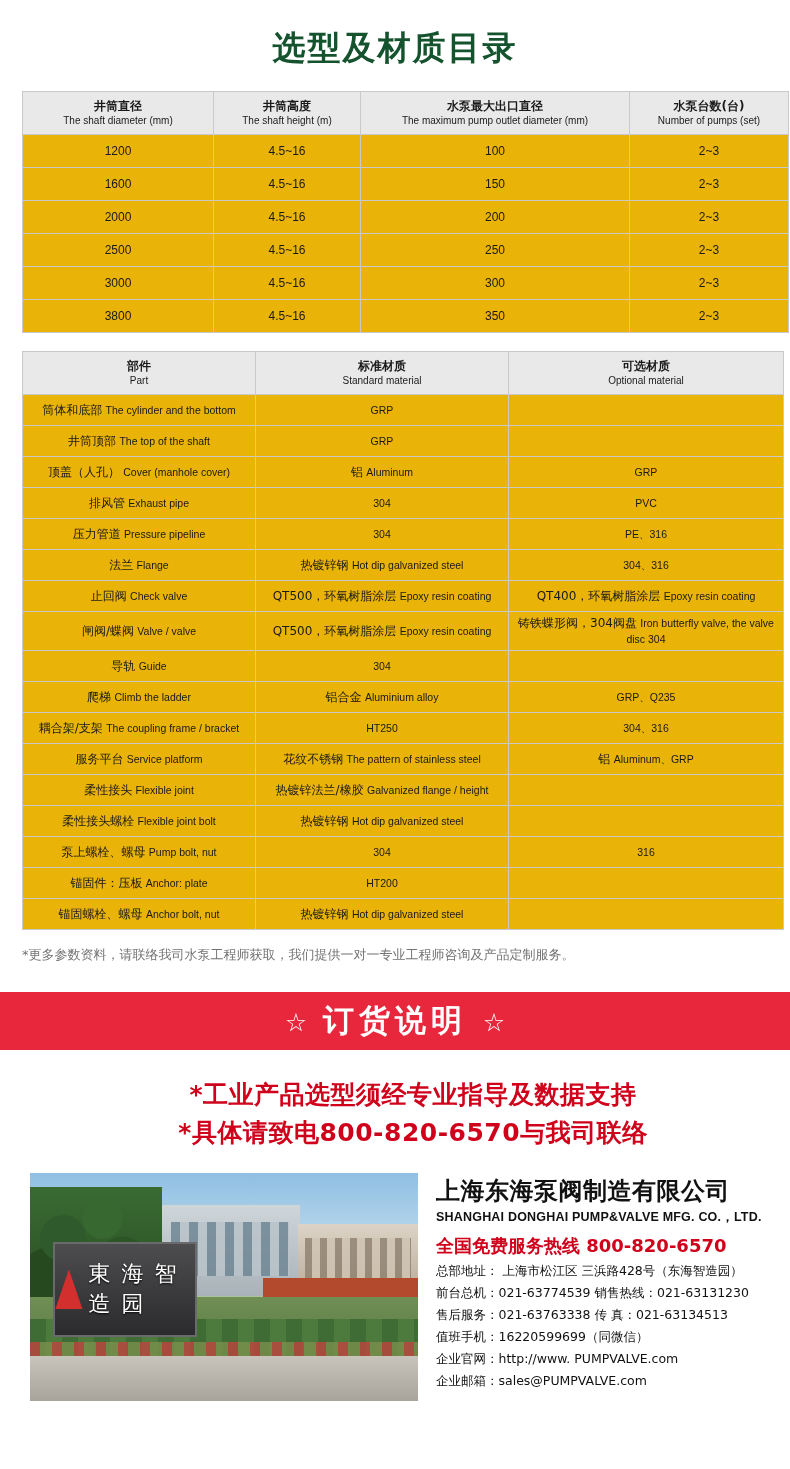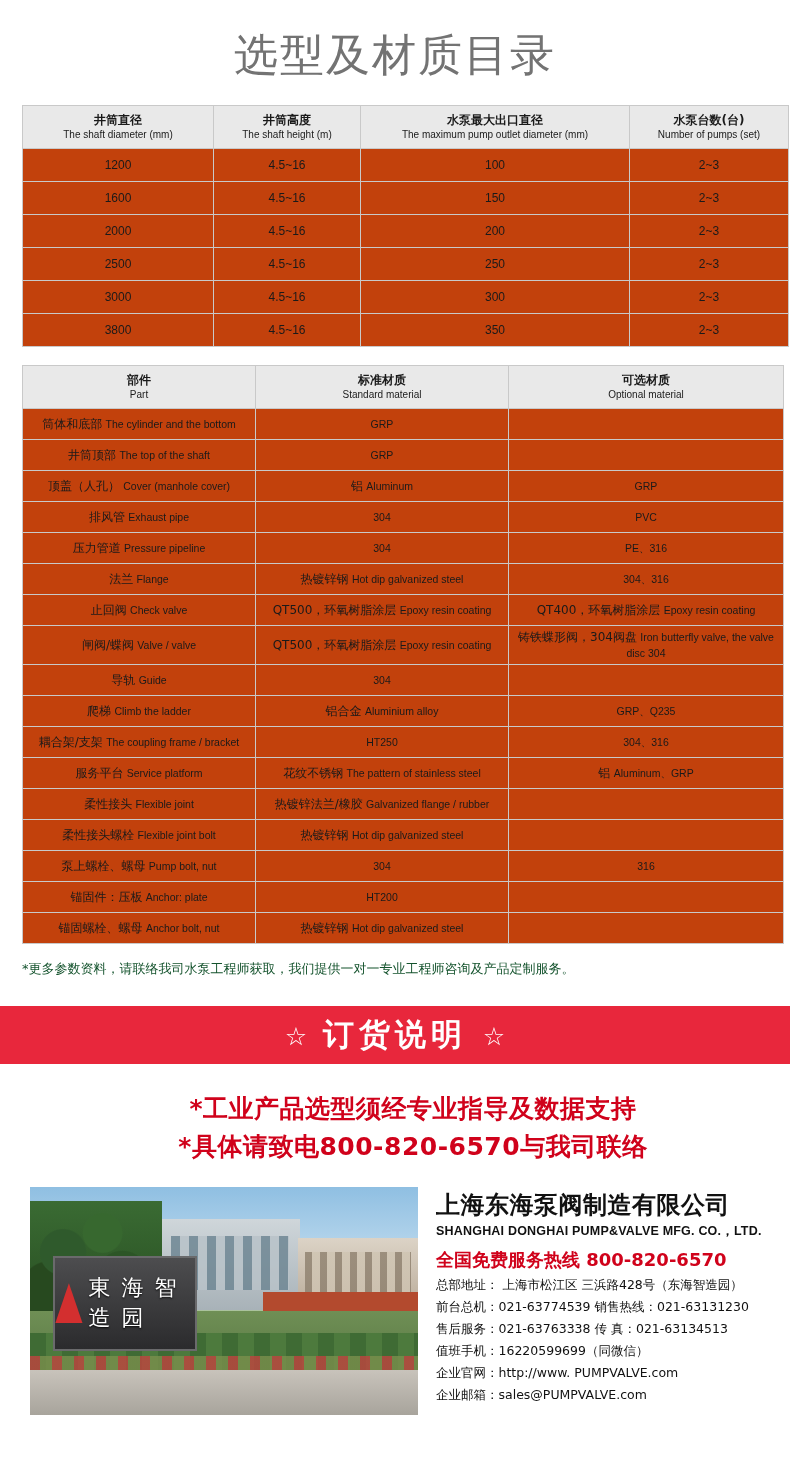"选型及材质目录" .main-title { color: #737373 -> #14532d; font-size: 44px -> 33px; font-weight: normal -> bold }
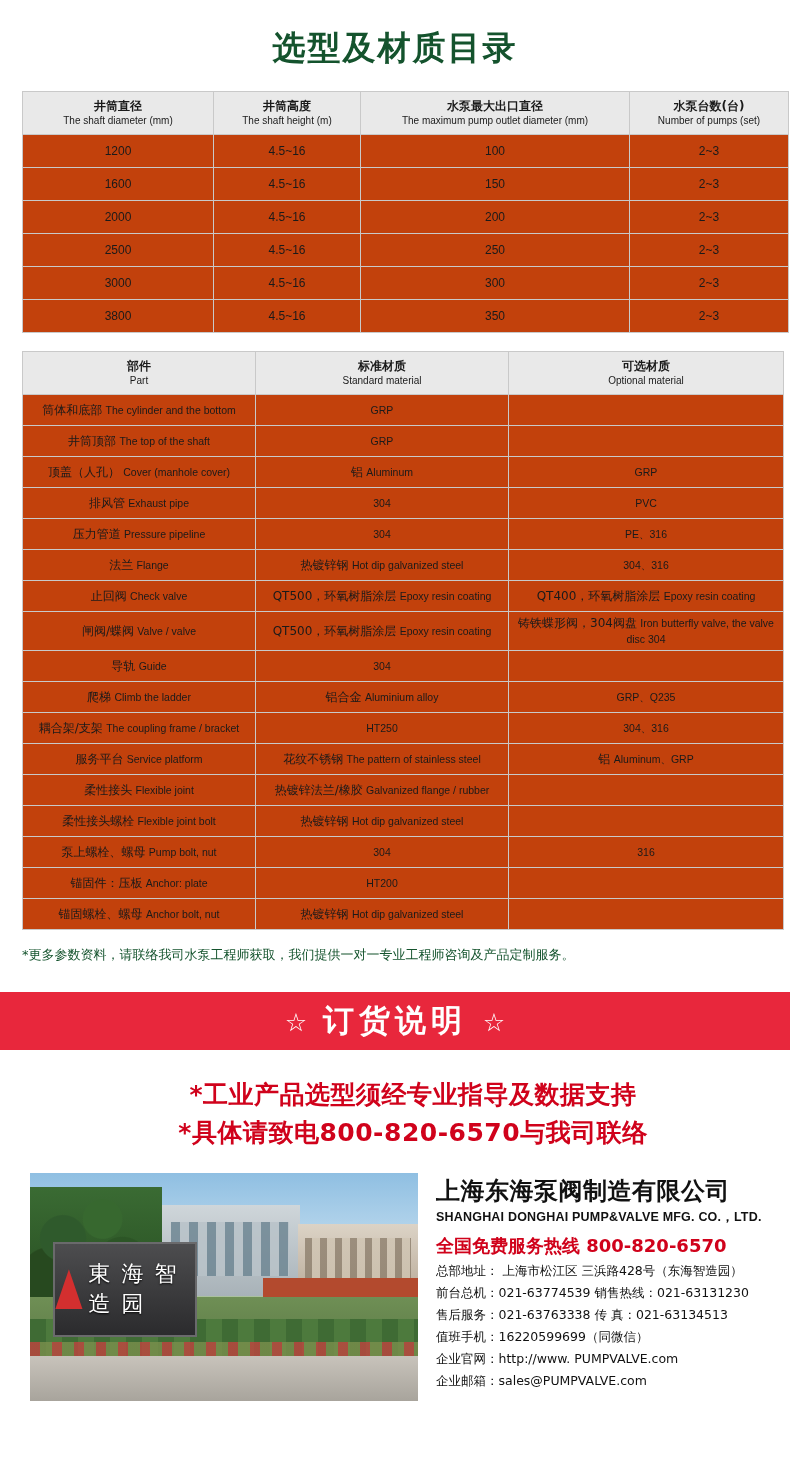"井筒直径" table.spec { background: #c2410c -> #eab308 }
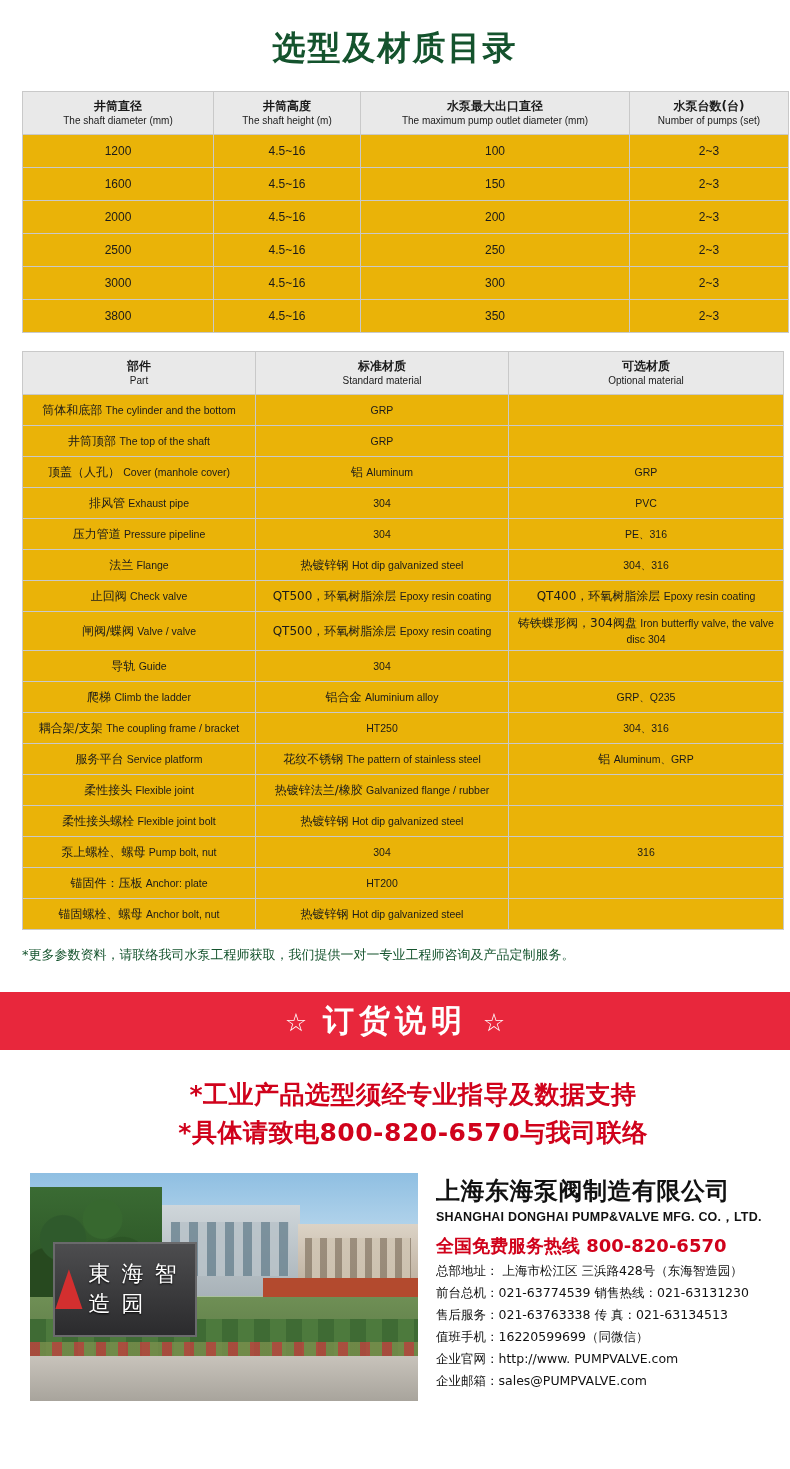"Galvanized flange / rubber" span.en { text: rubber -> height }
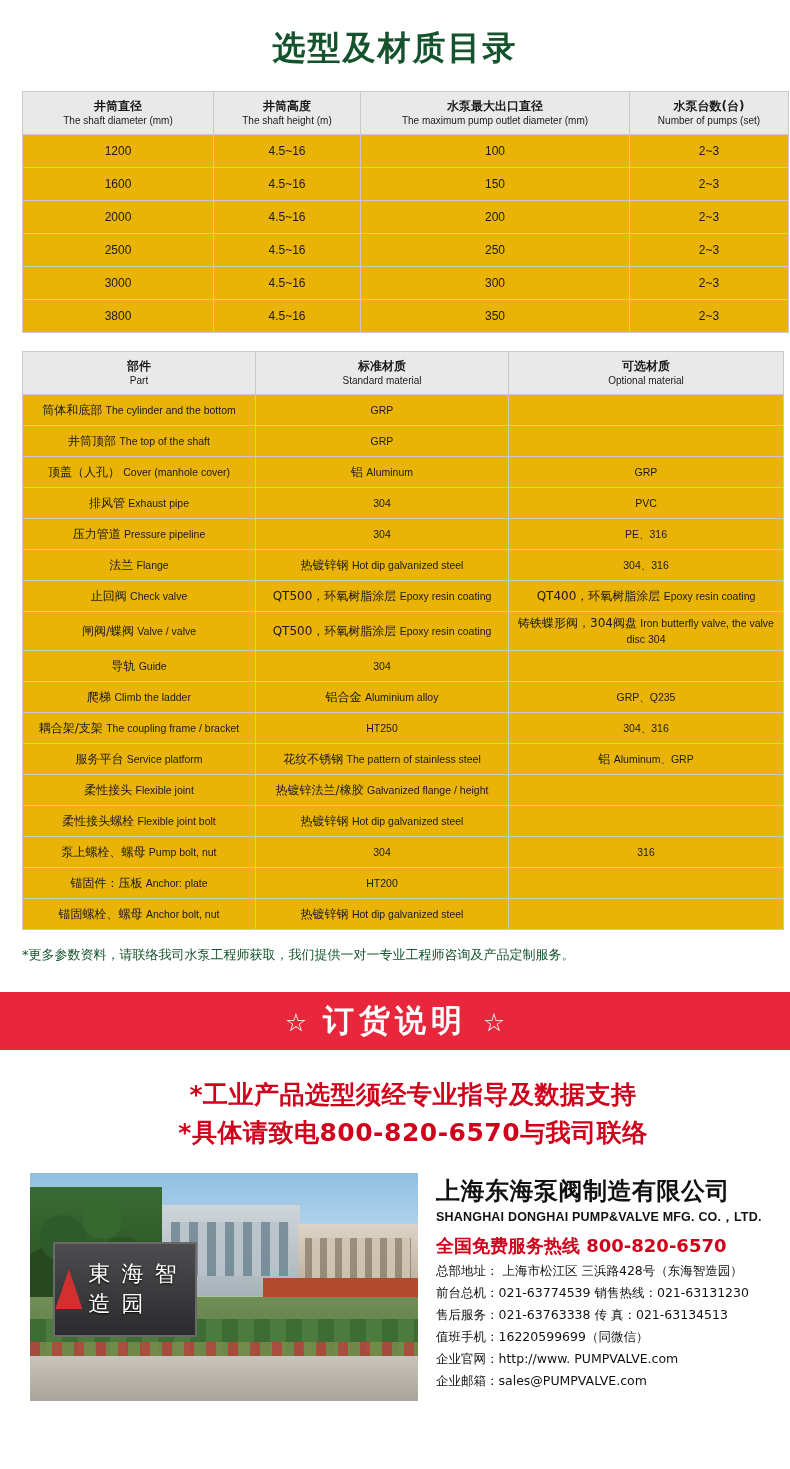"*更多参数资料，请联络我司水泵工程师获取，我们提供一对一专业工程师咨询及产品定制" .note { color: #14532d -> #737373 }
